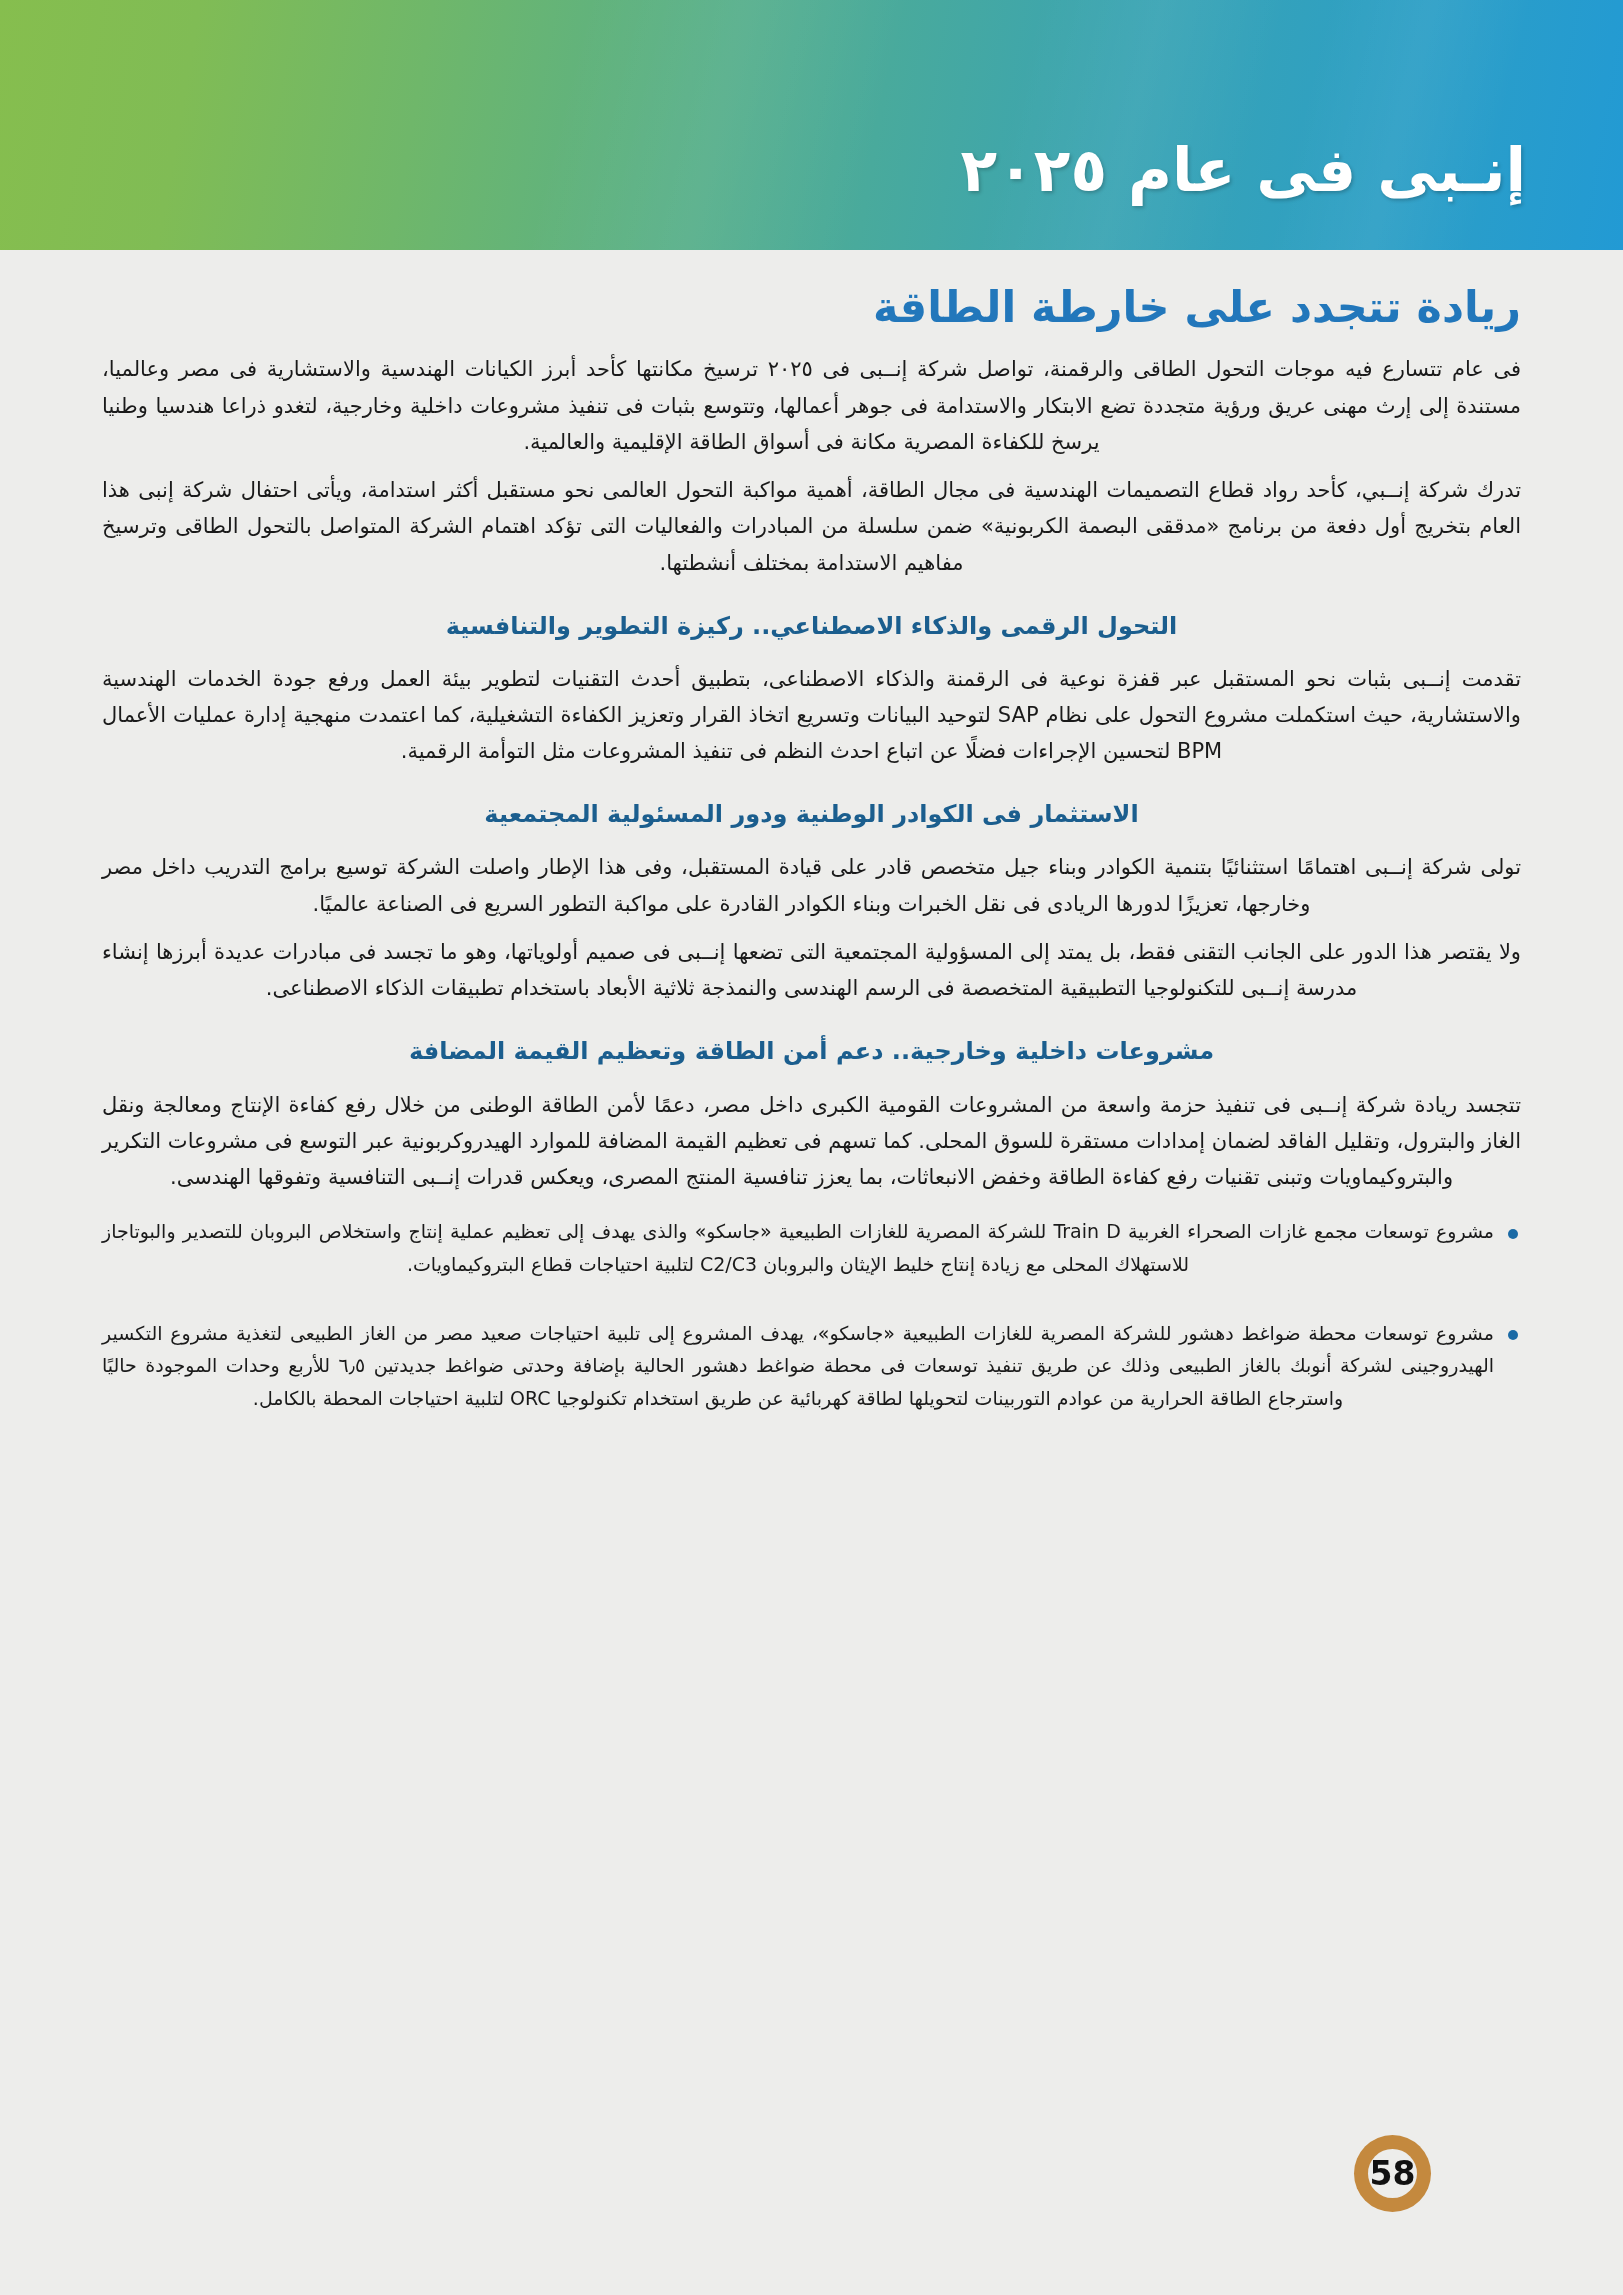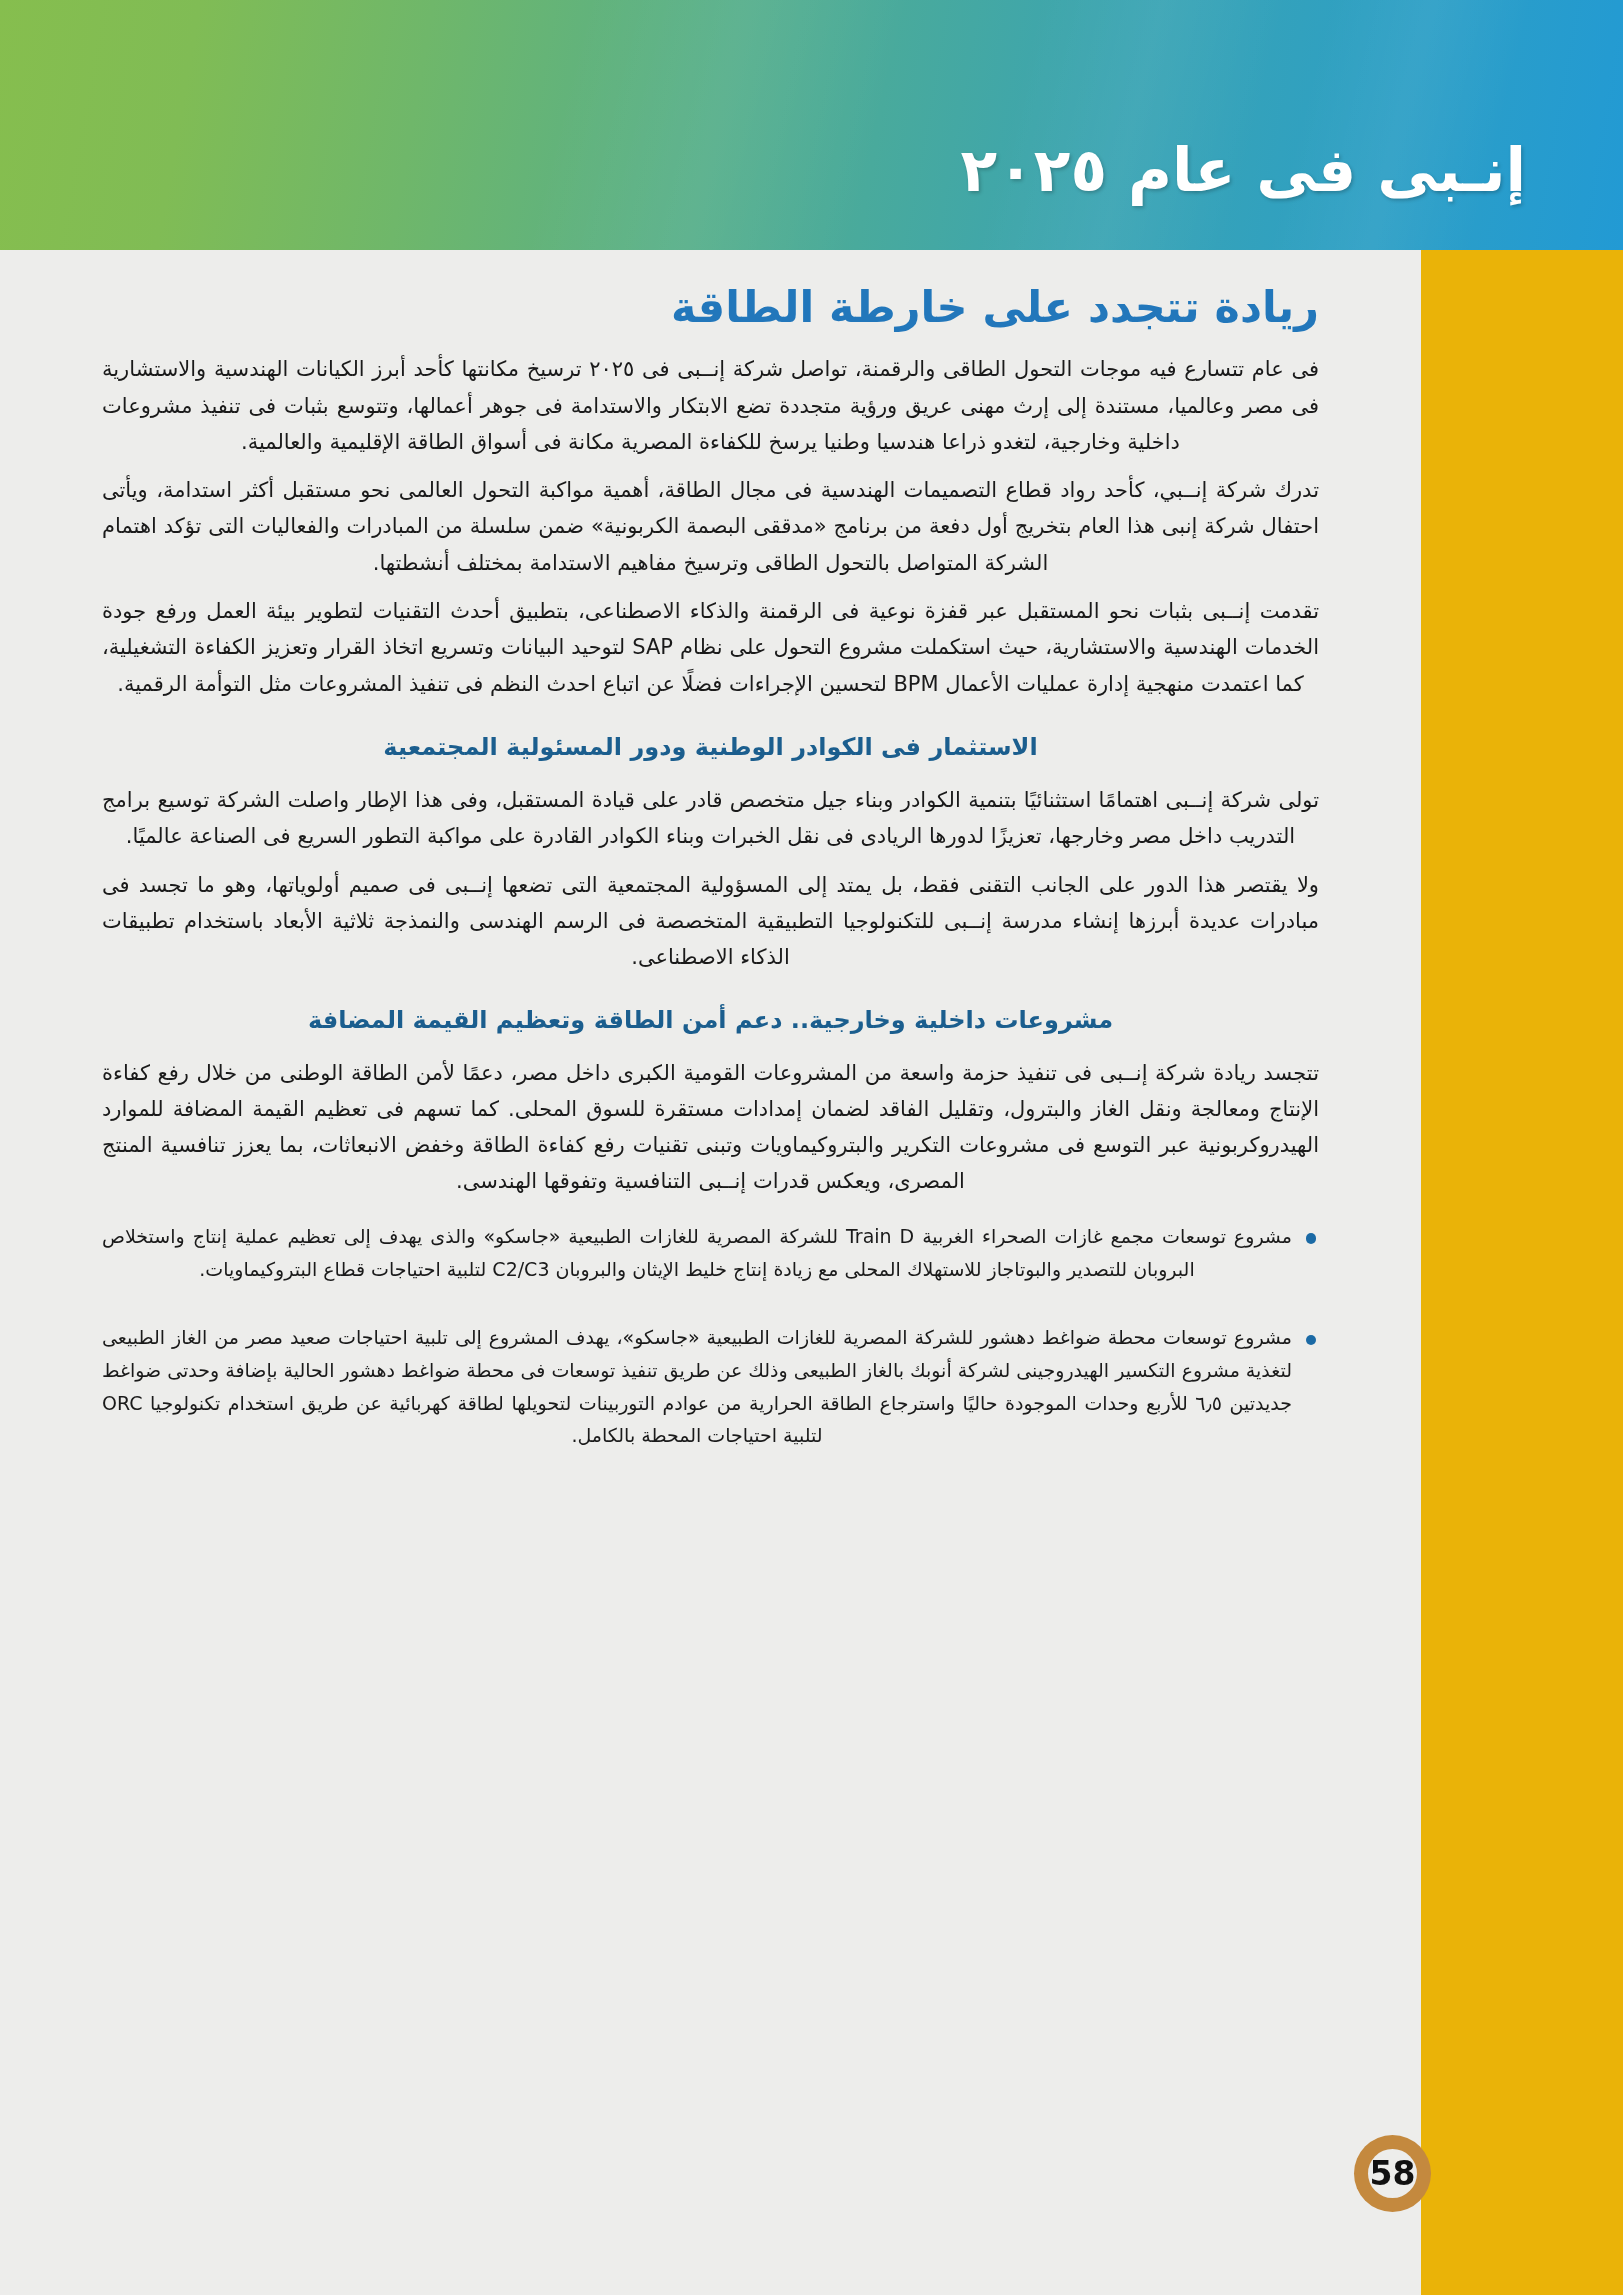"ريادة تتجدد على خارطة الطاقة" .content { padding-left: 44px -> none; width: 1377px -> 1623px }
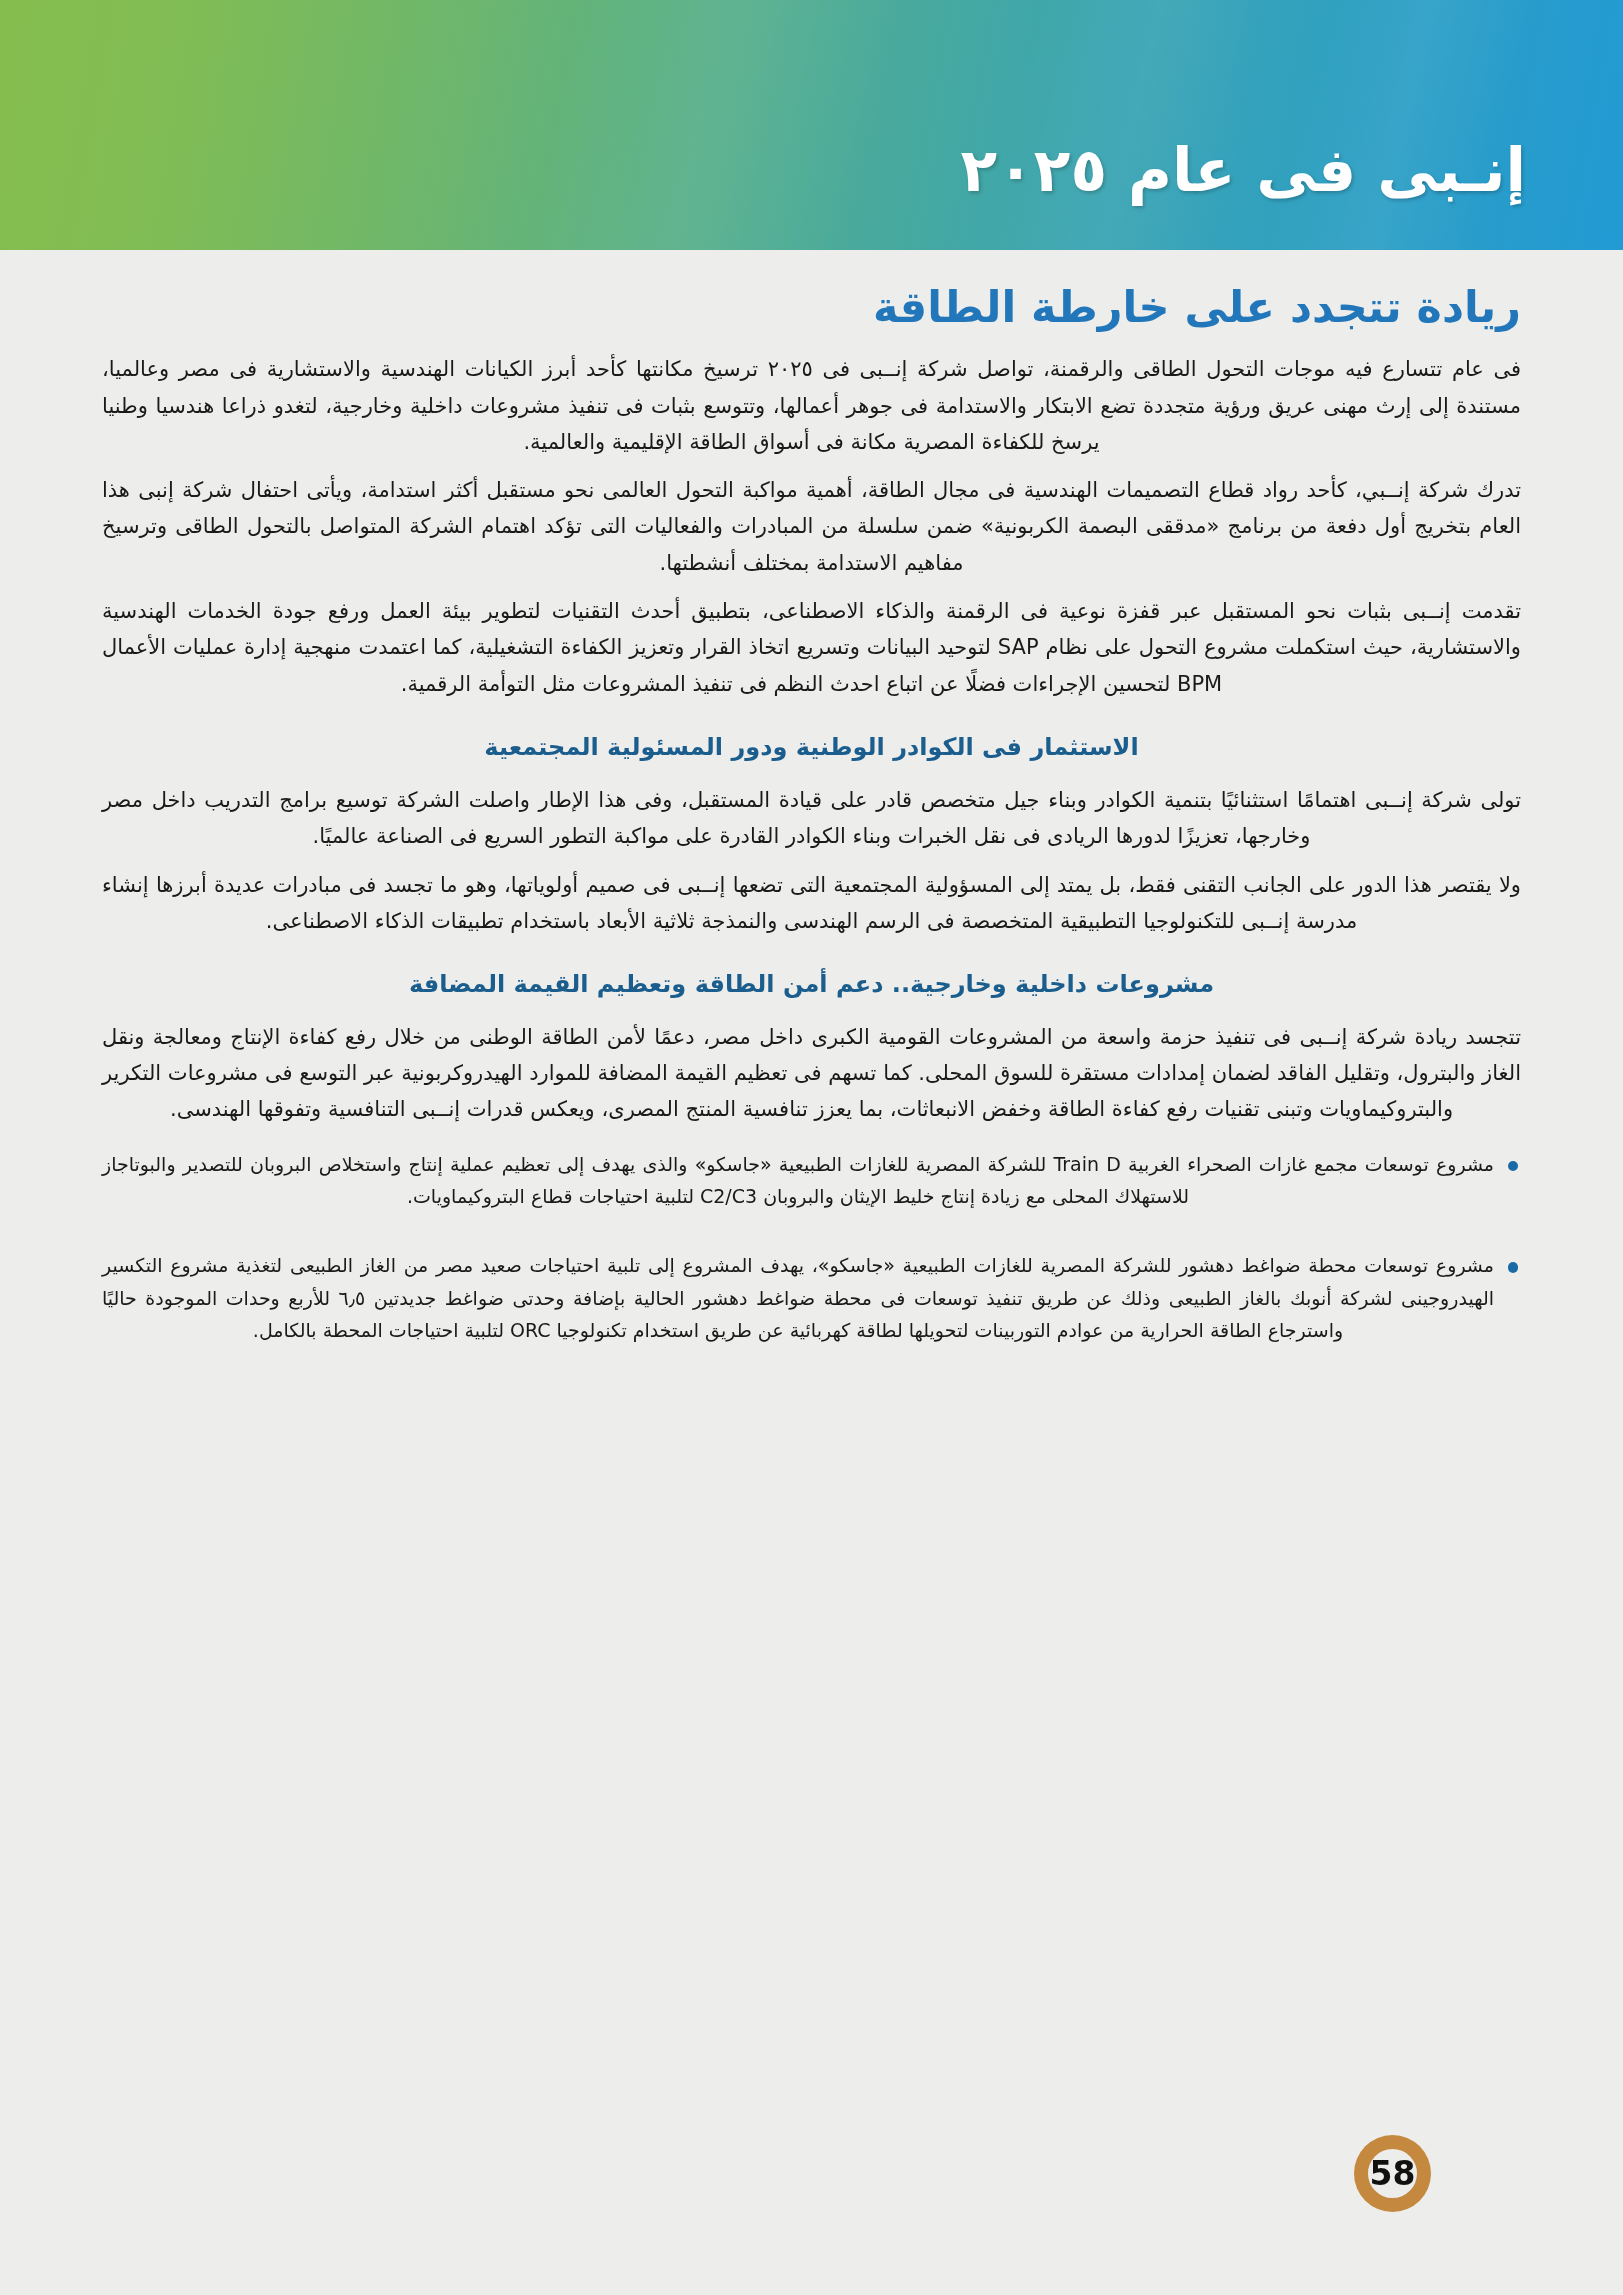"التحول الرقمى والذكاء الاصطناعي.. ركيزة" h2.section-head { html: none -> <h2>التحول الرقمى والذكاء الاصطناعي.. ركيزة التطوير والتنافسية</h2> }
